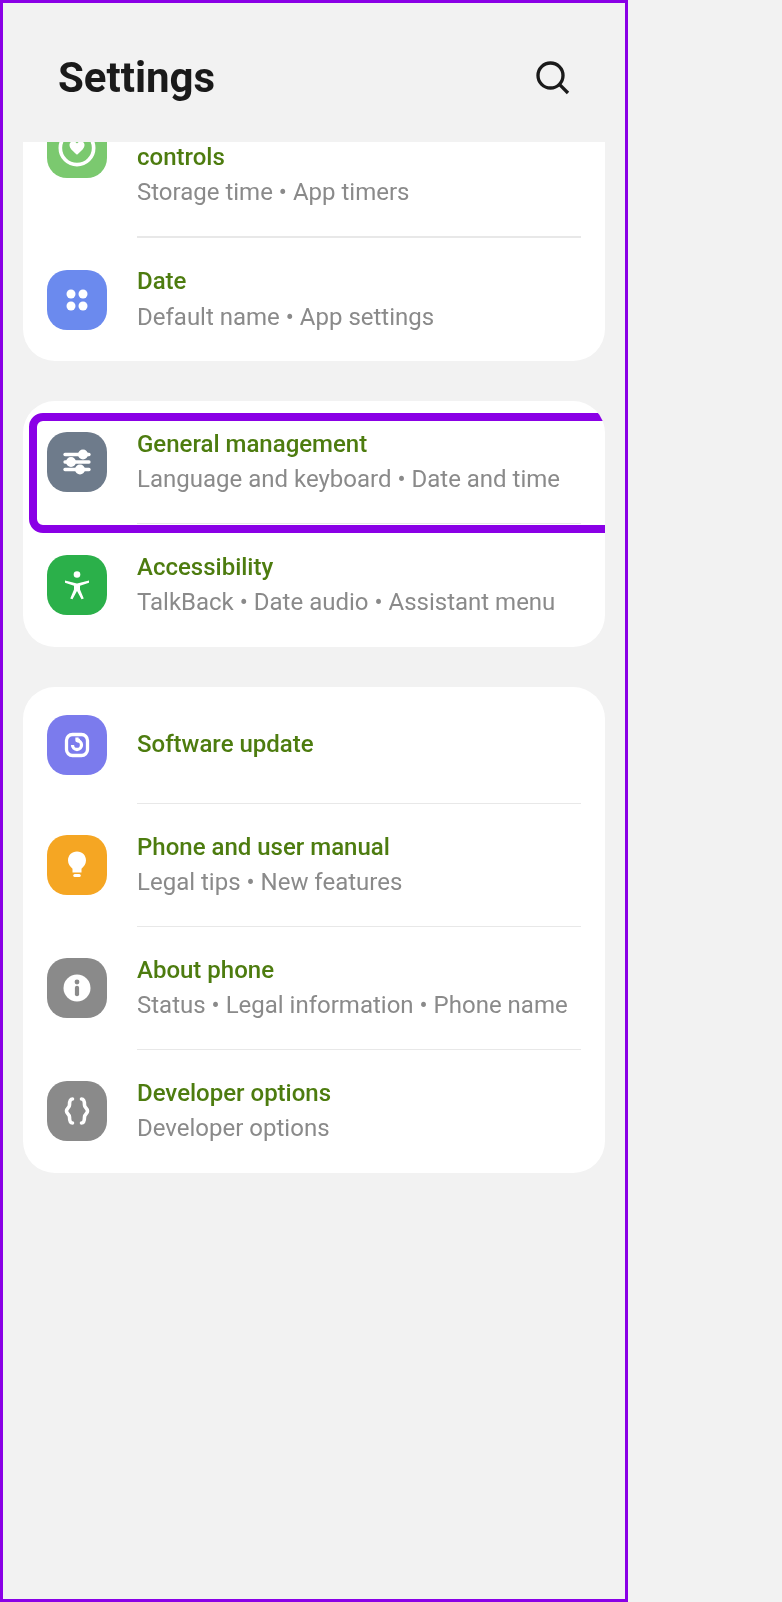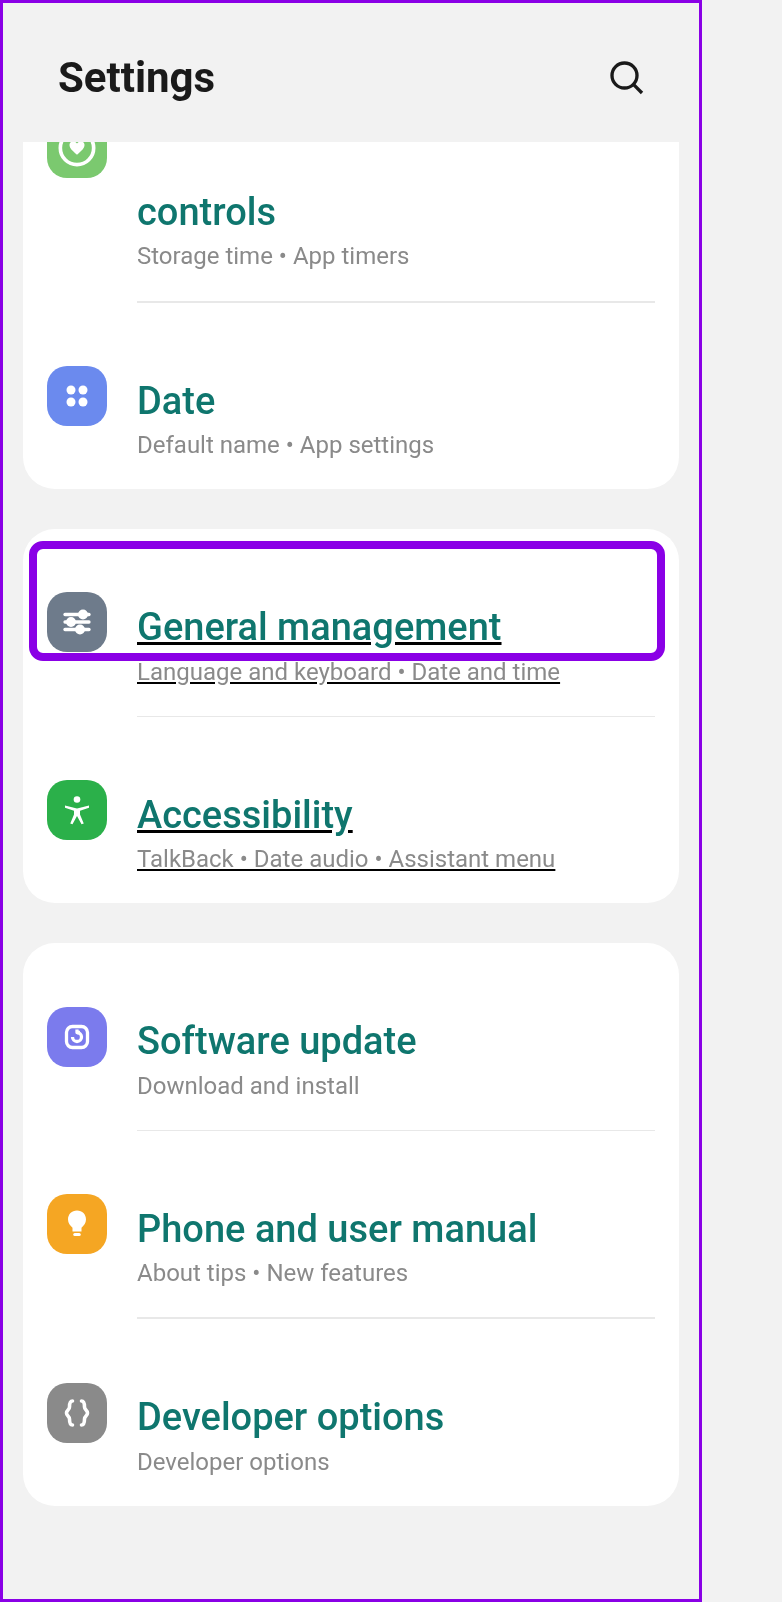"Settings" .outer { width: 702px -> 628px }
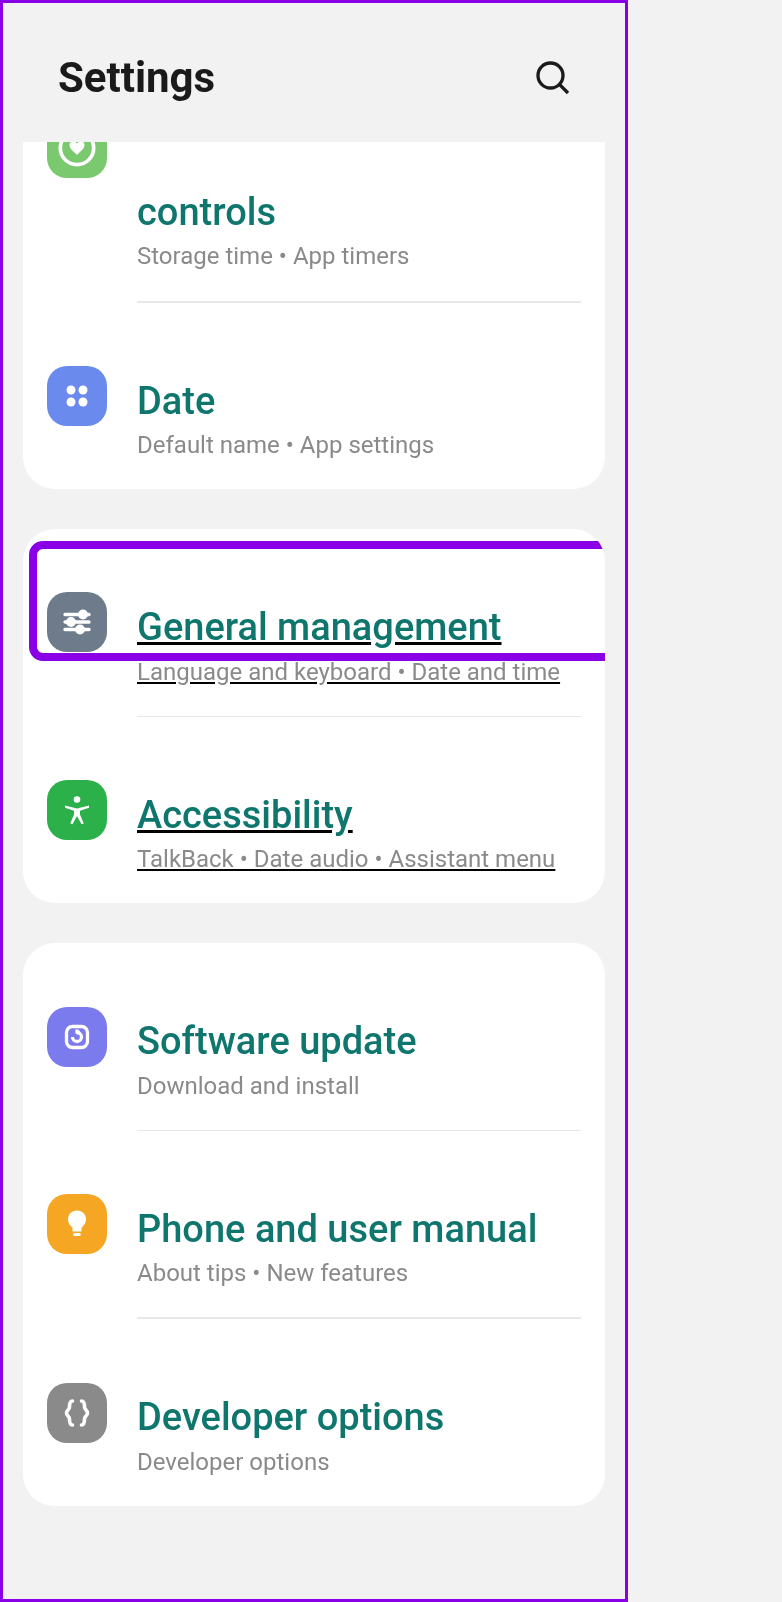"controls" .row-title { color: #0f766e -> #4d7c0f; font-size: 38px -> 24px; margin-top: 46px -> none }
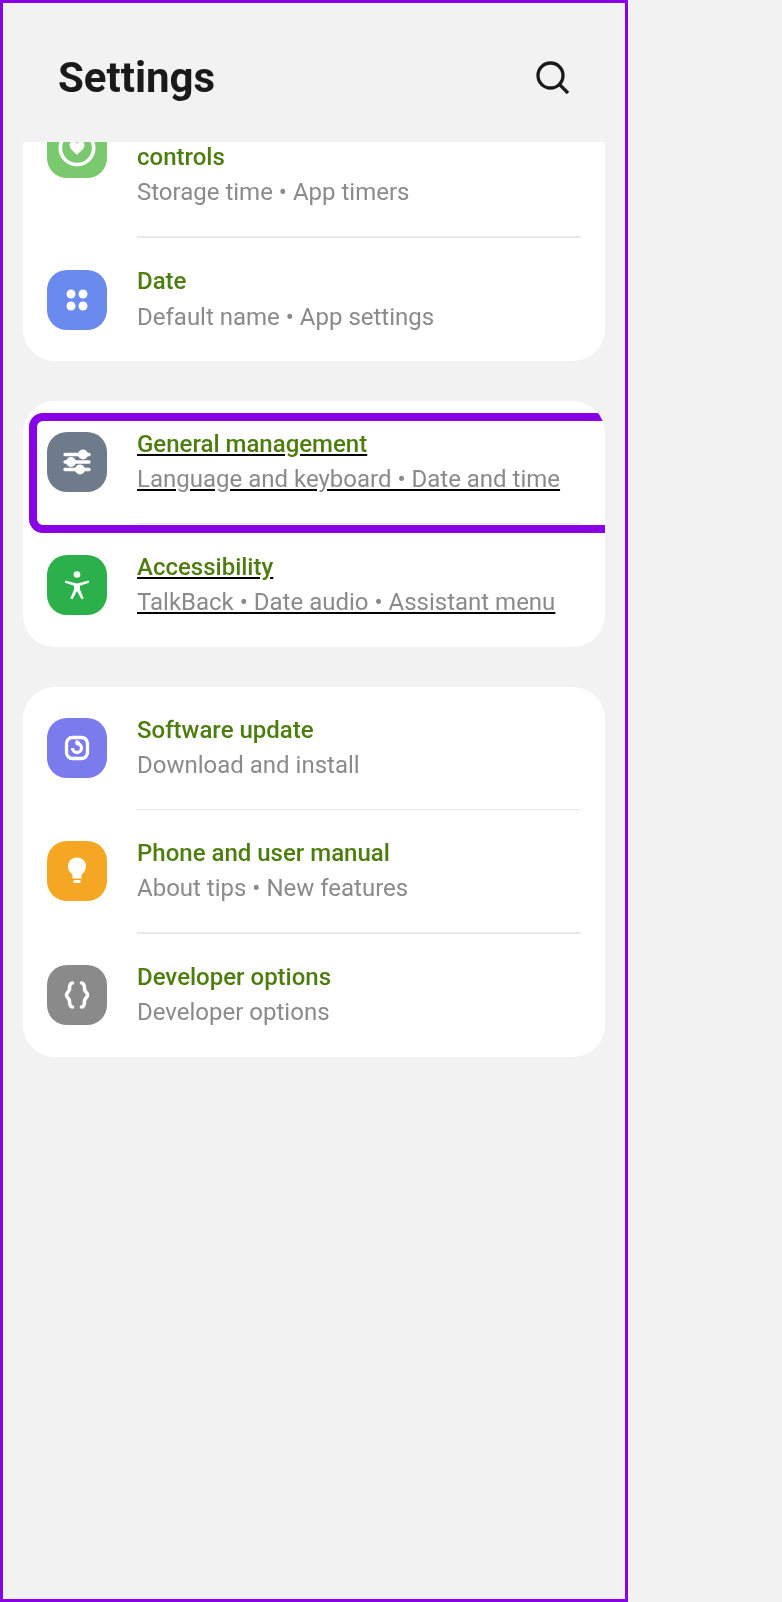"General management" div.card { text-decoration: underline -> none }
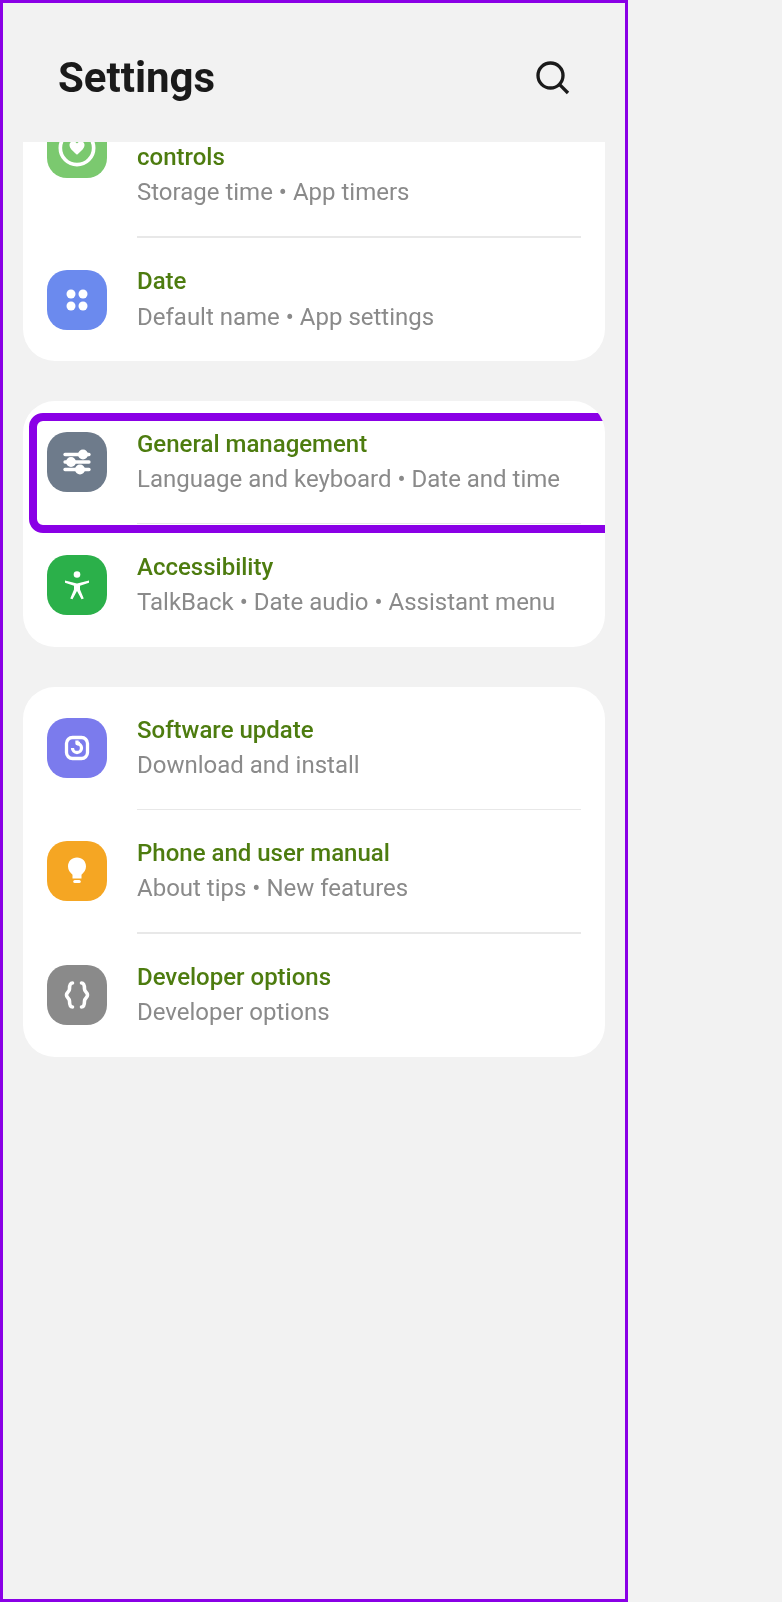"Download and install" div.row-sub { html: <div>Download and install</div> -> none }
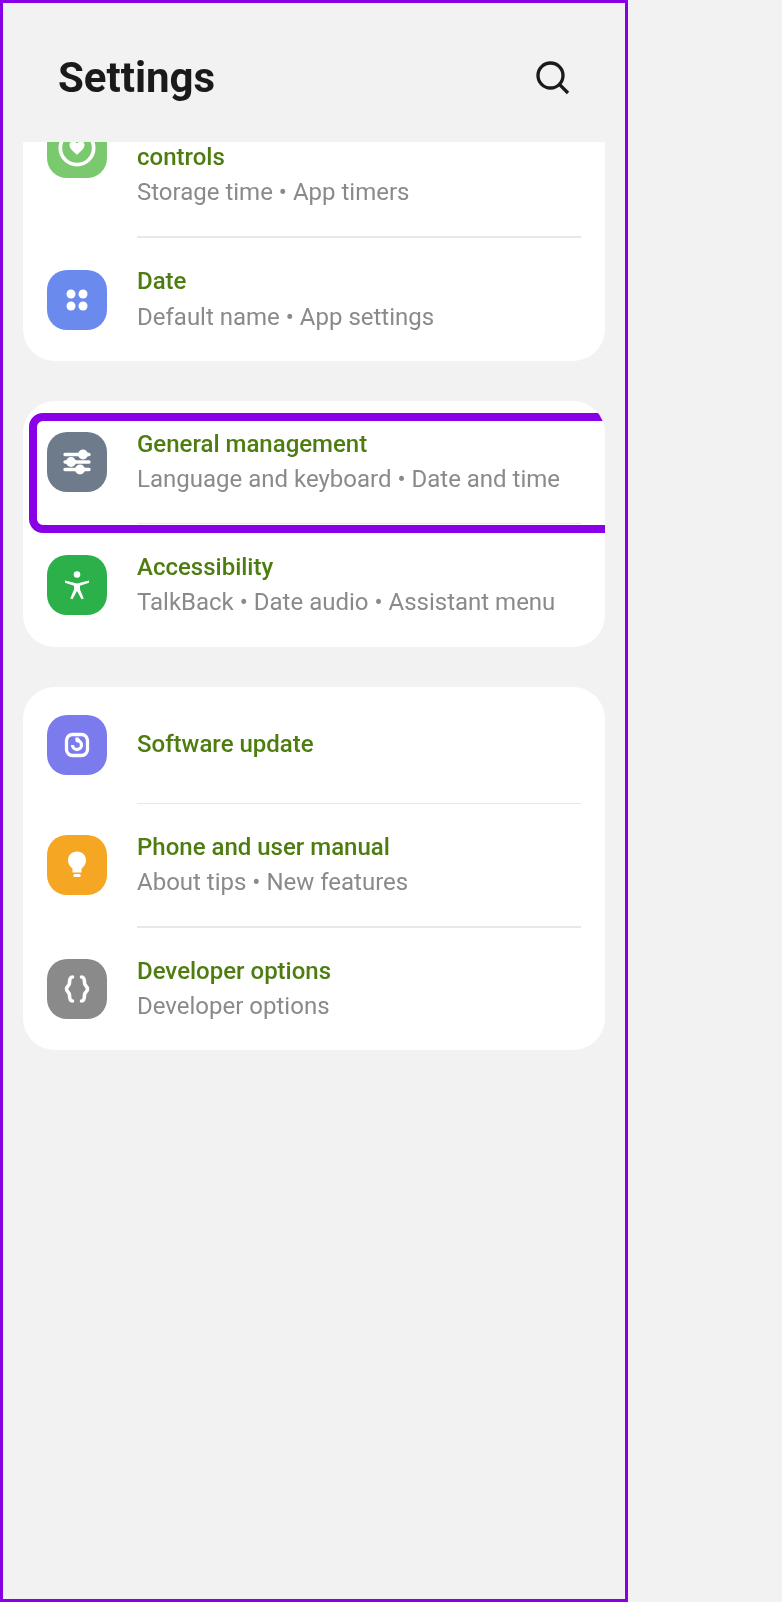"About tips • New features" div.row-sub { text: About -> Legal }
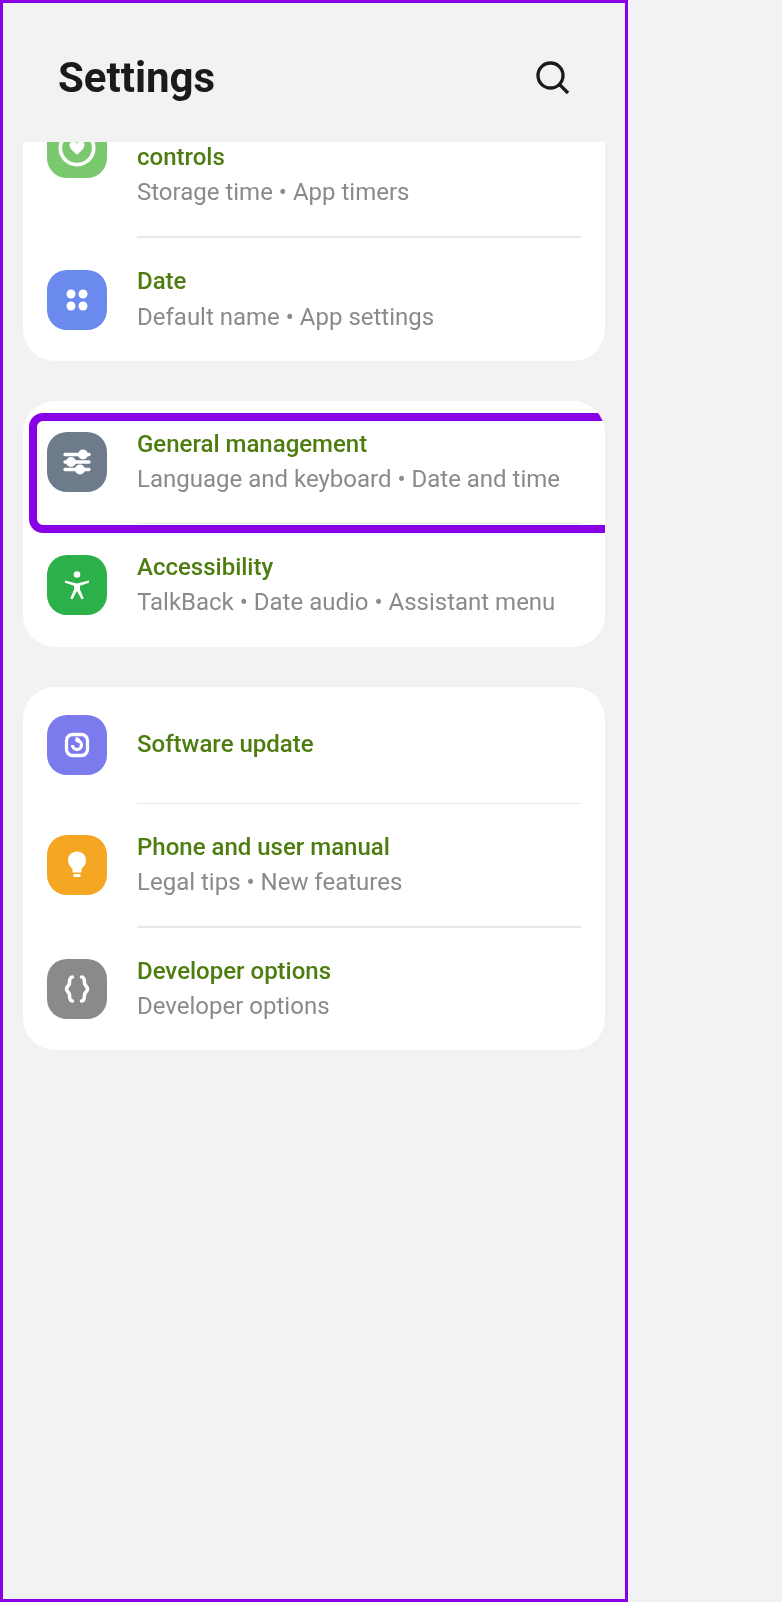"About phone" div.row { html: none -> <div> <div> <svg> <circle></circle> <circle></circle> <rect></rect> </svg> </div> <div> <div>About phone</div> <div>Status • Legal information • Phone name</div> </div> </div> }
